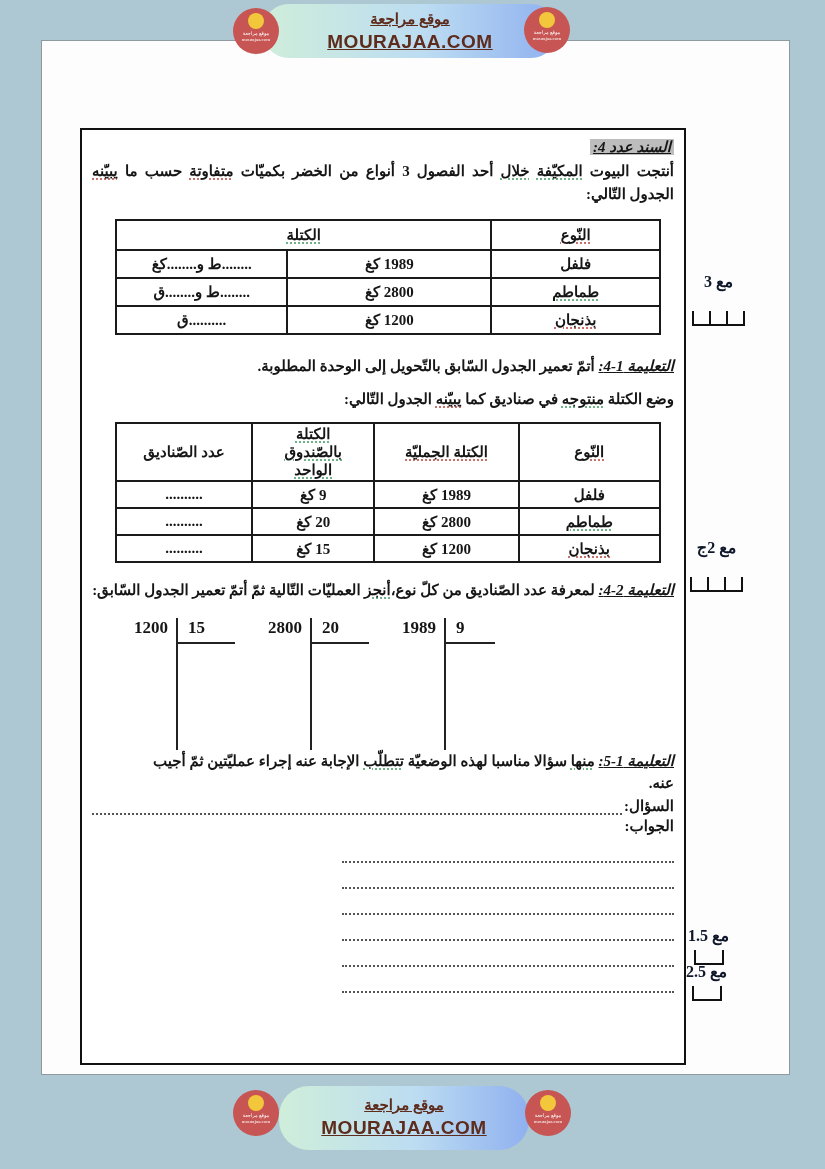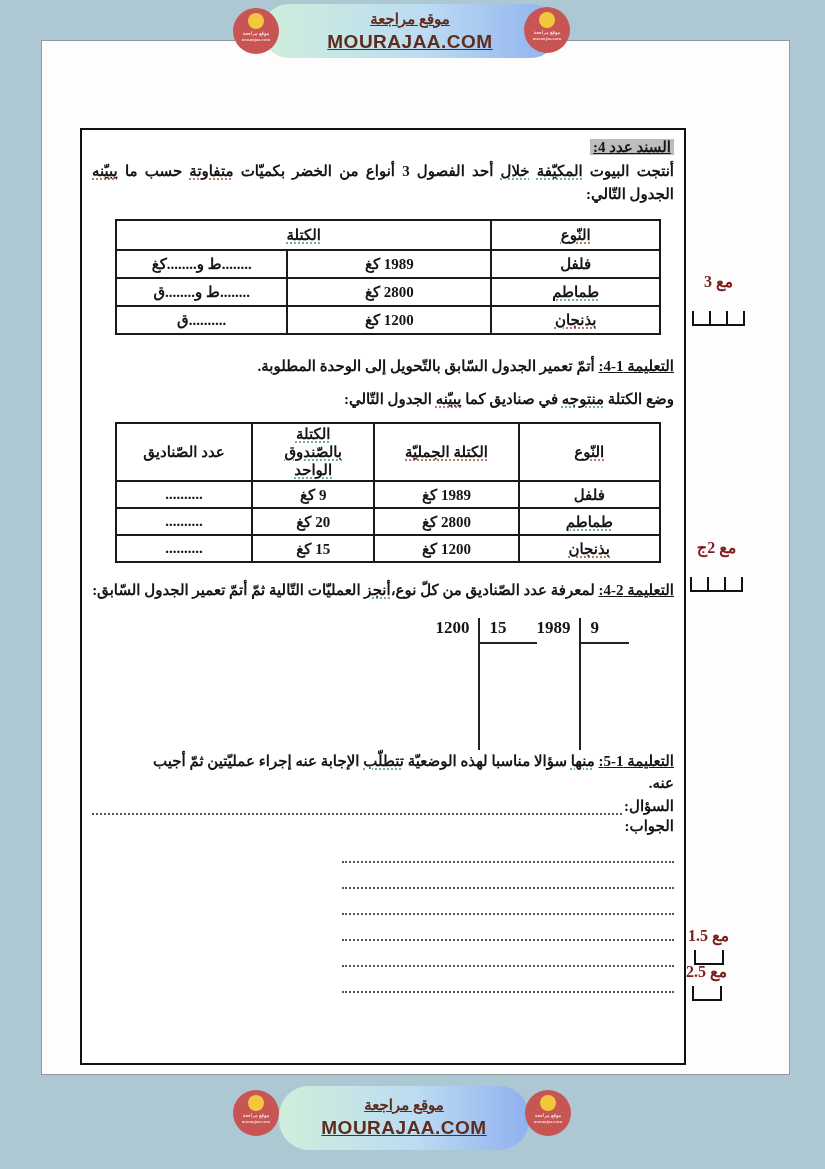"السند عدد 4:" .u { font-style: none -> italic }
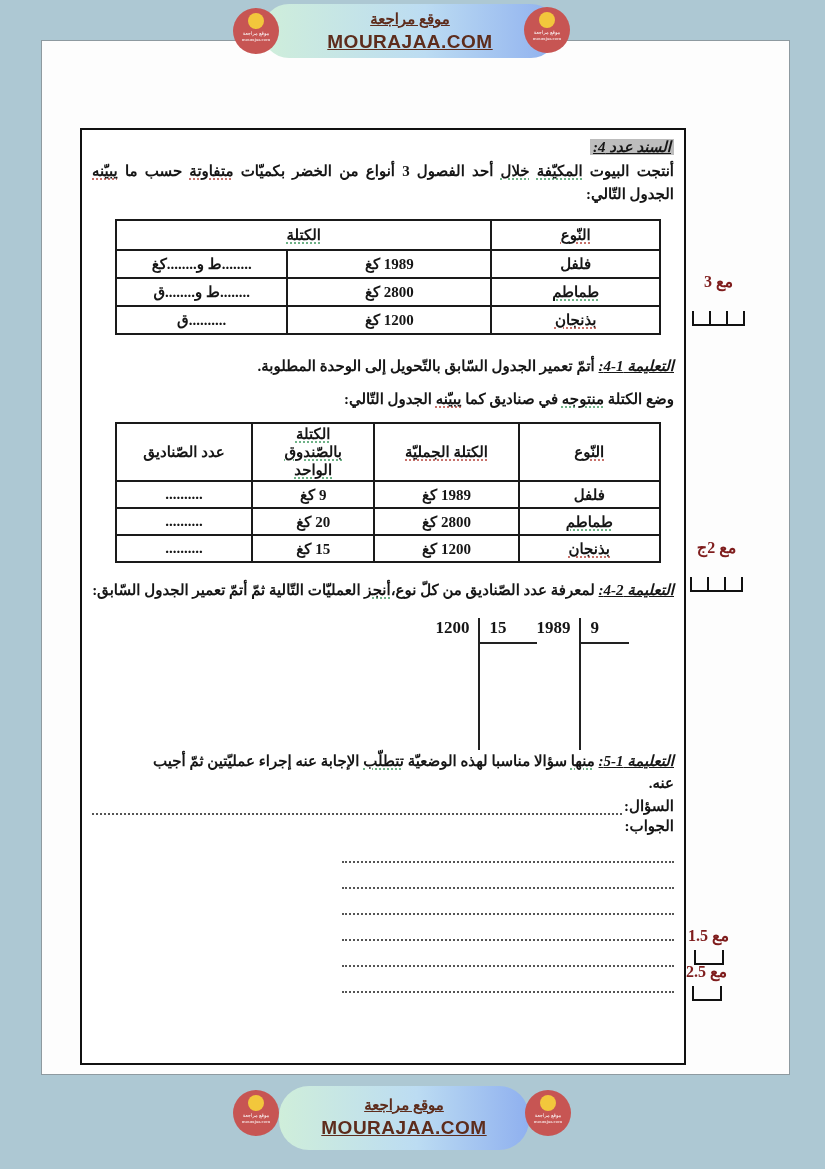"مع 3" .mark { color: #7f1d1d -> #0f172a }
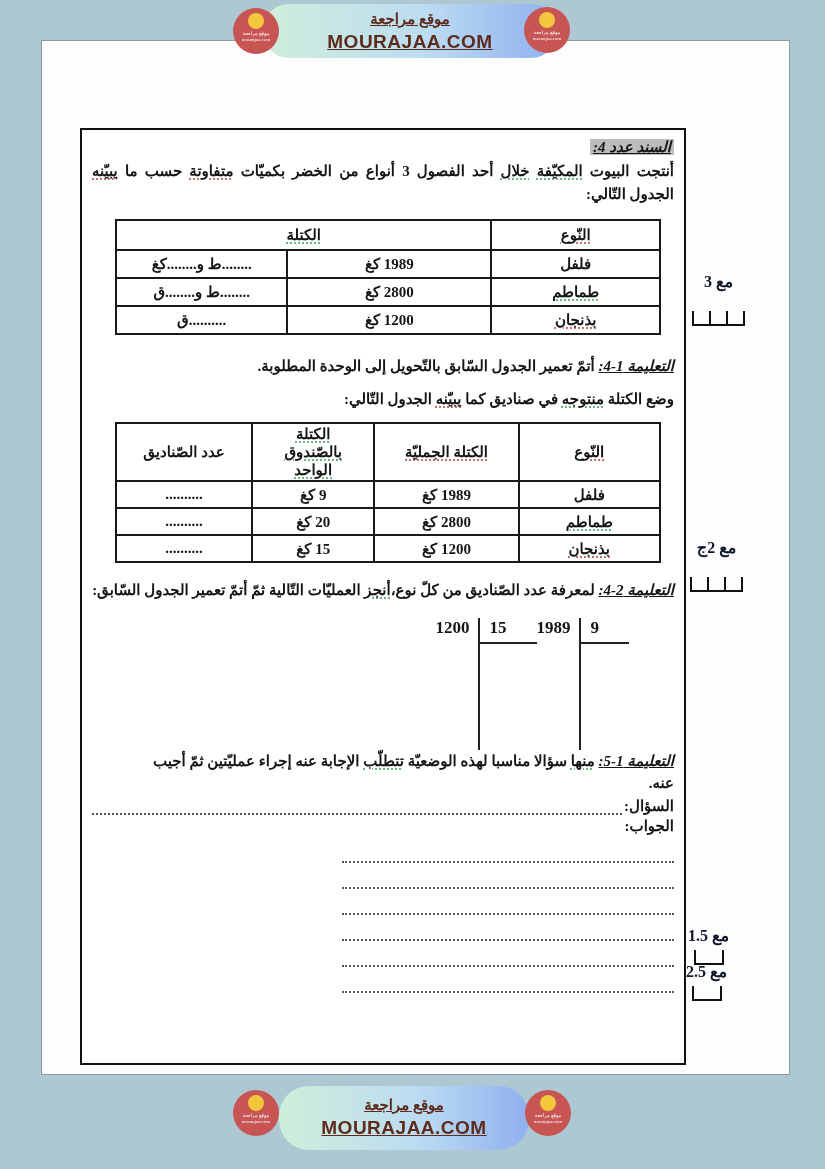"1200" .division-row { gap: none -> 33px; justify-content: flex-end -> flex-start }
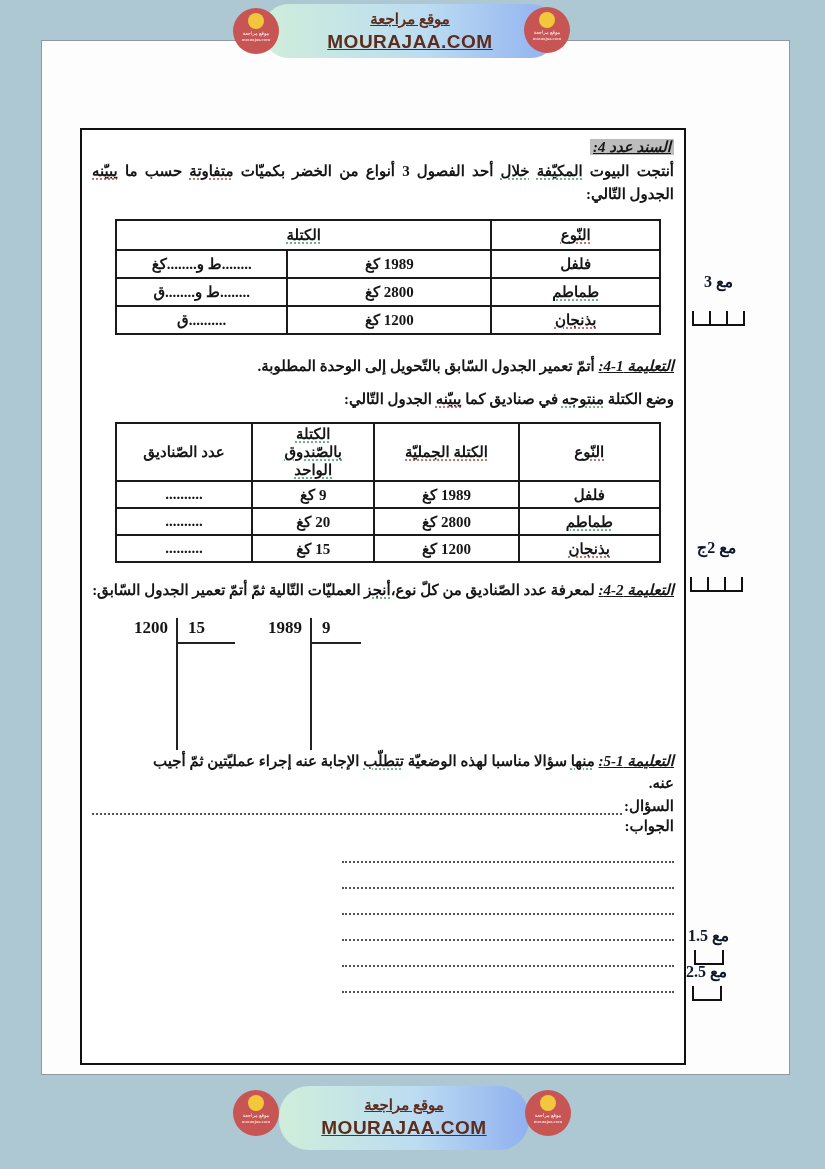"2800" div.op { html: none -> <div> <div>2800</div> <div> <div>20</div> </div> </div> }
